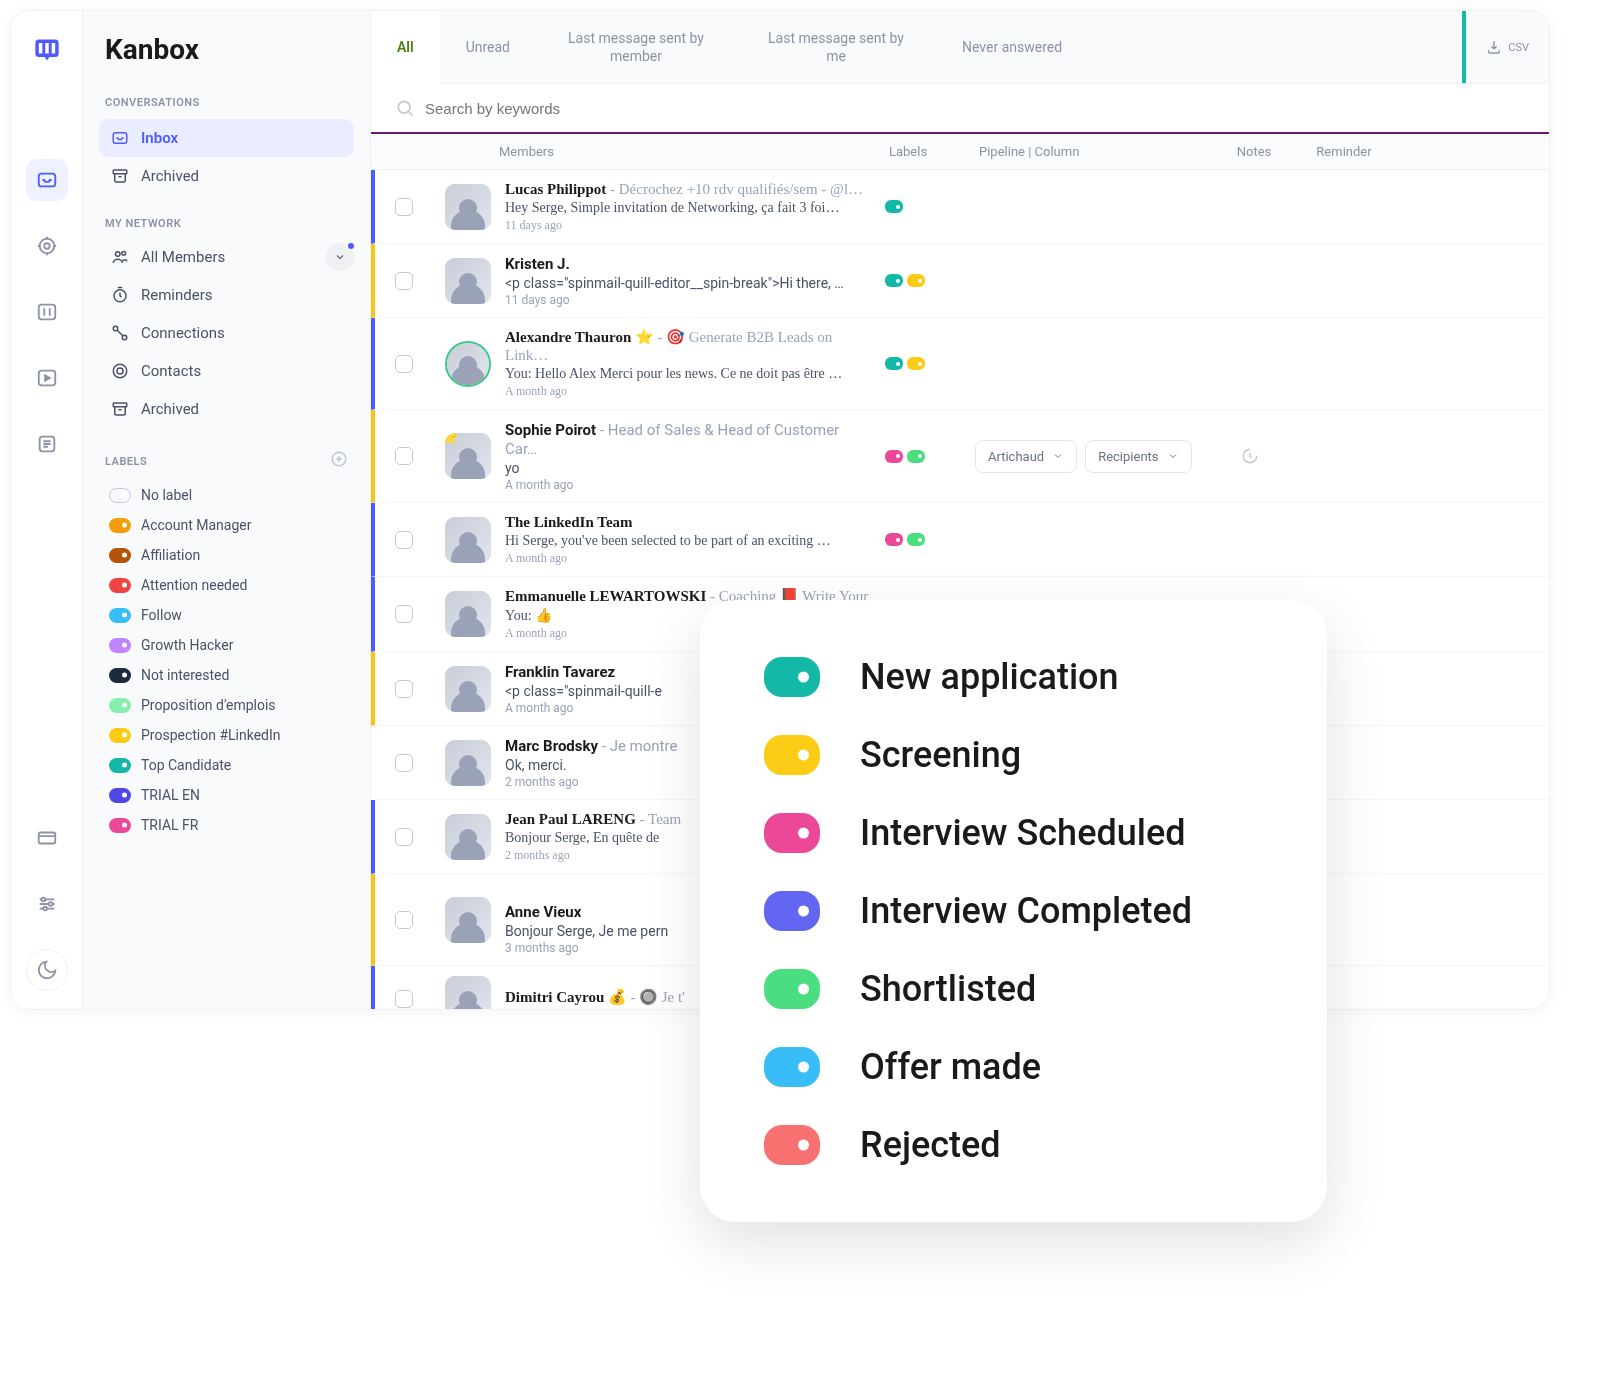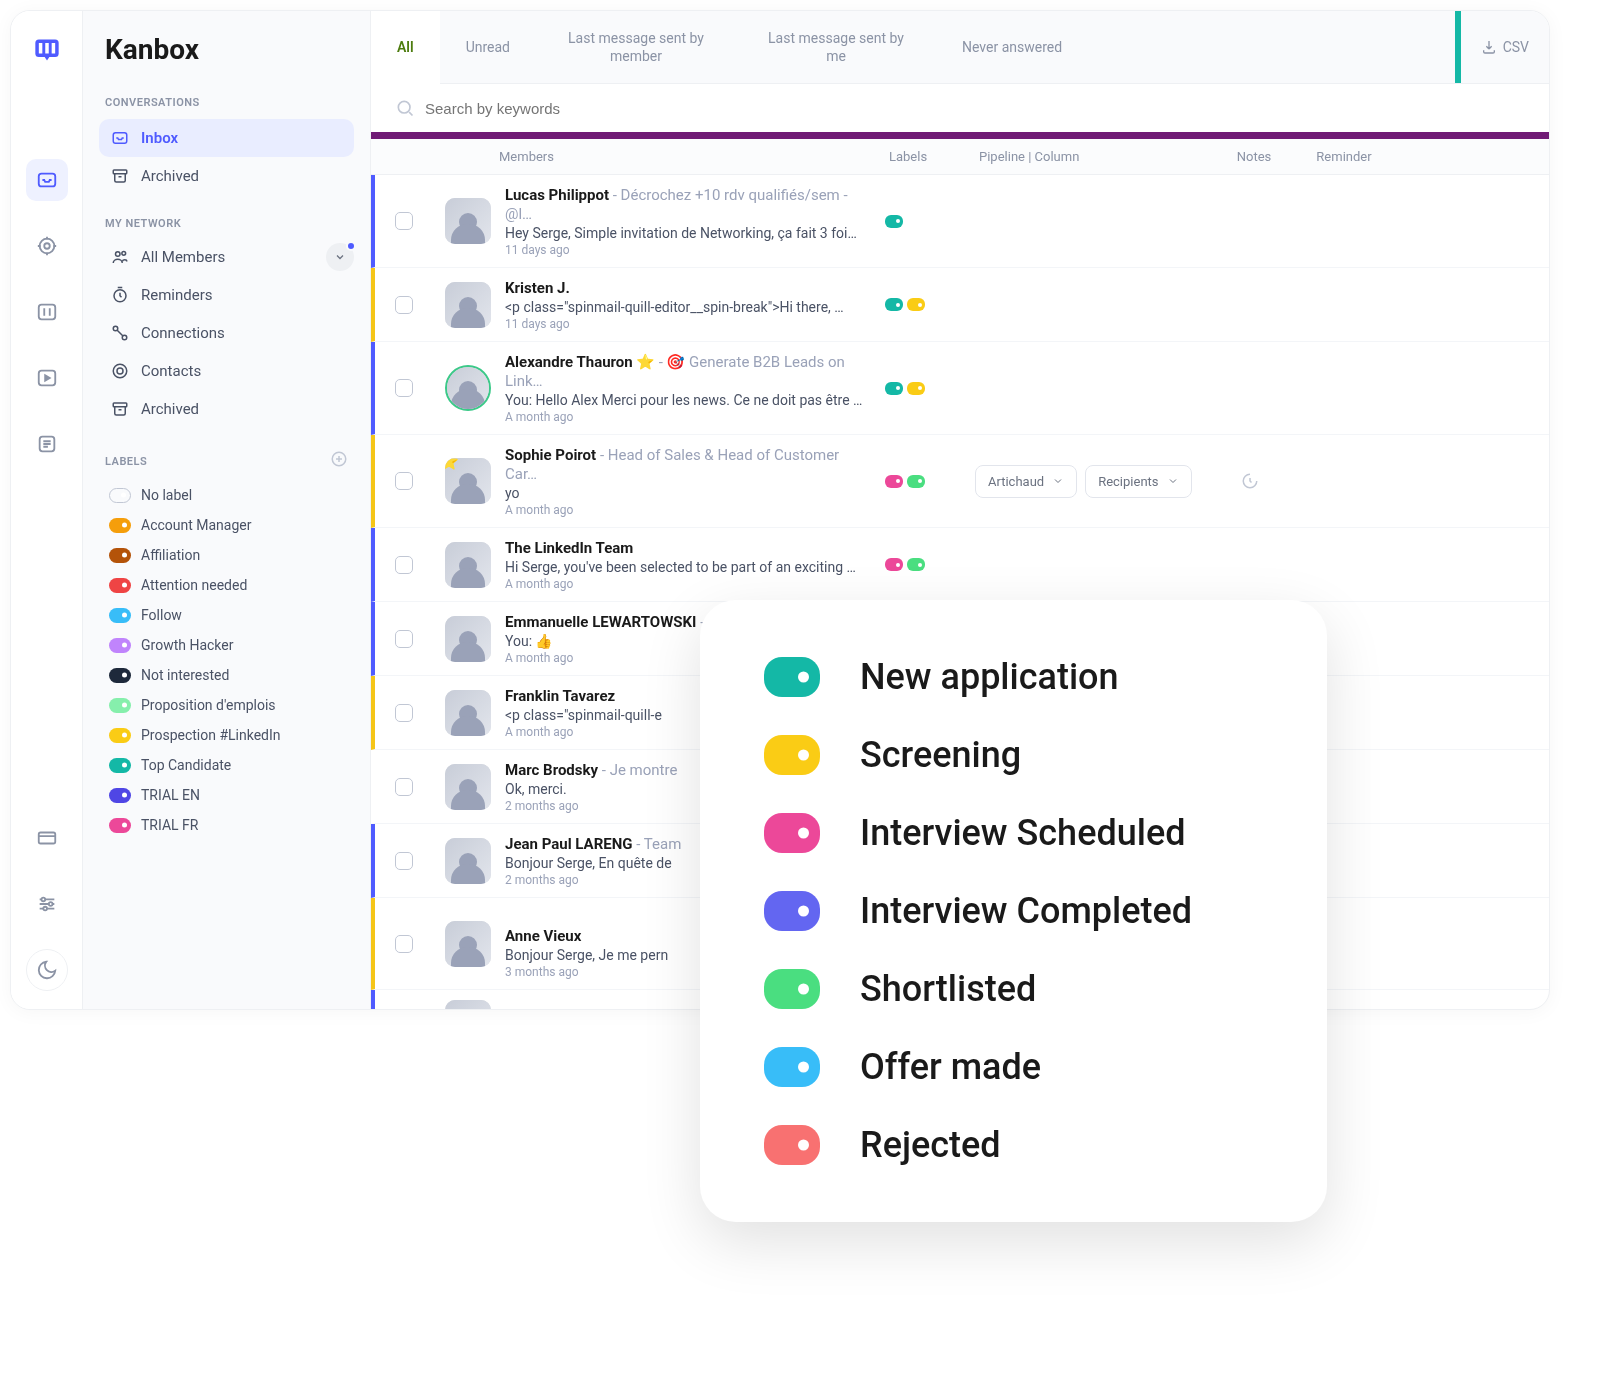"CSV" .csv-btn { border-left: 6px solid #14b8a6 -> 4px solid #14b8a6; font-size: 14px -> 11px }
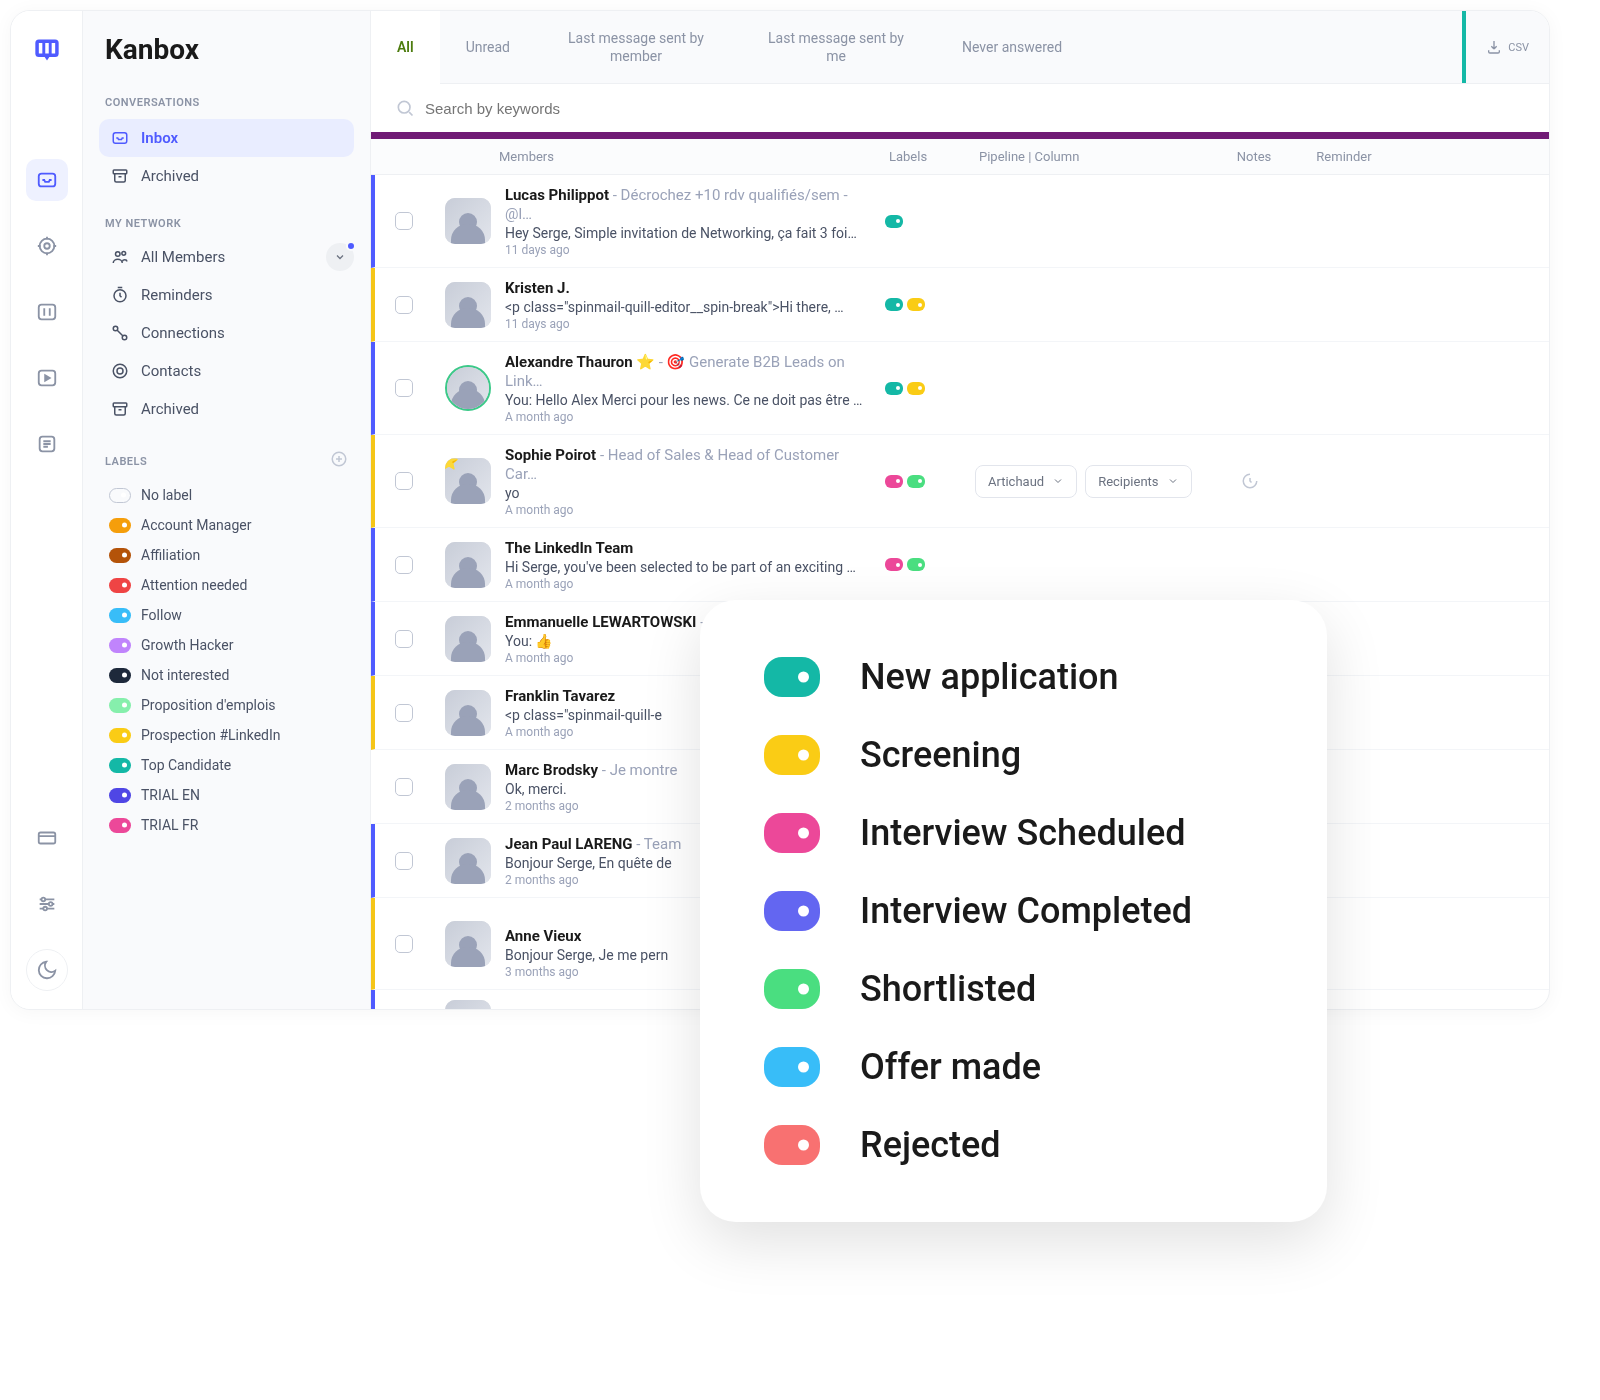"Search by keywords" .search-row { border-bottom: 7px solid #701a75 -> 2px solid #701a75 }
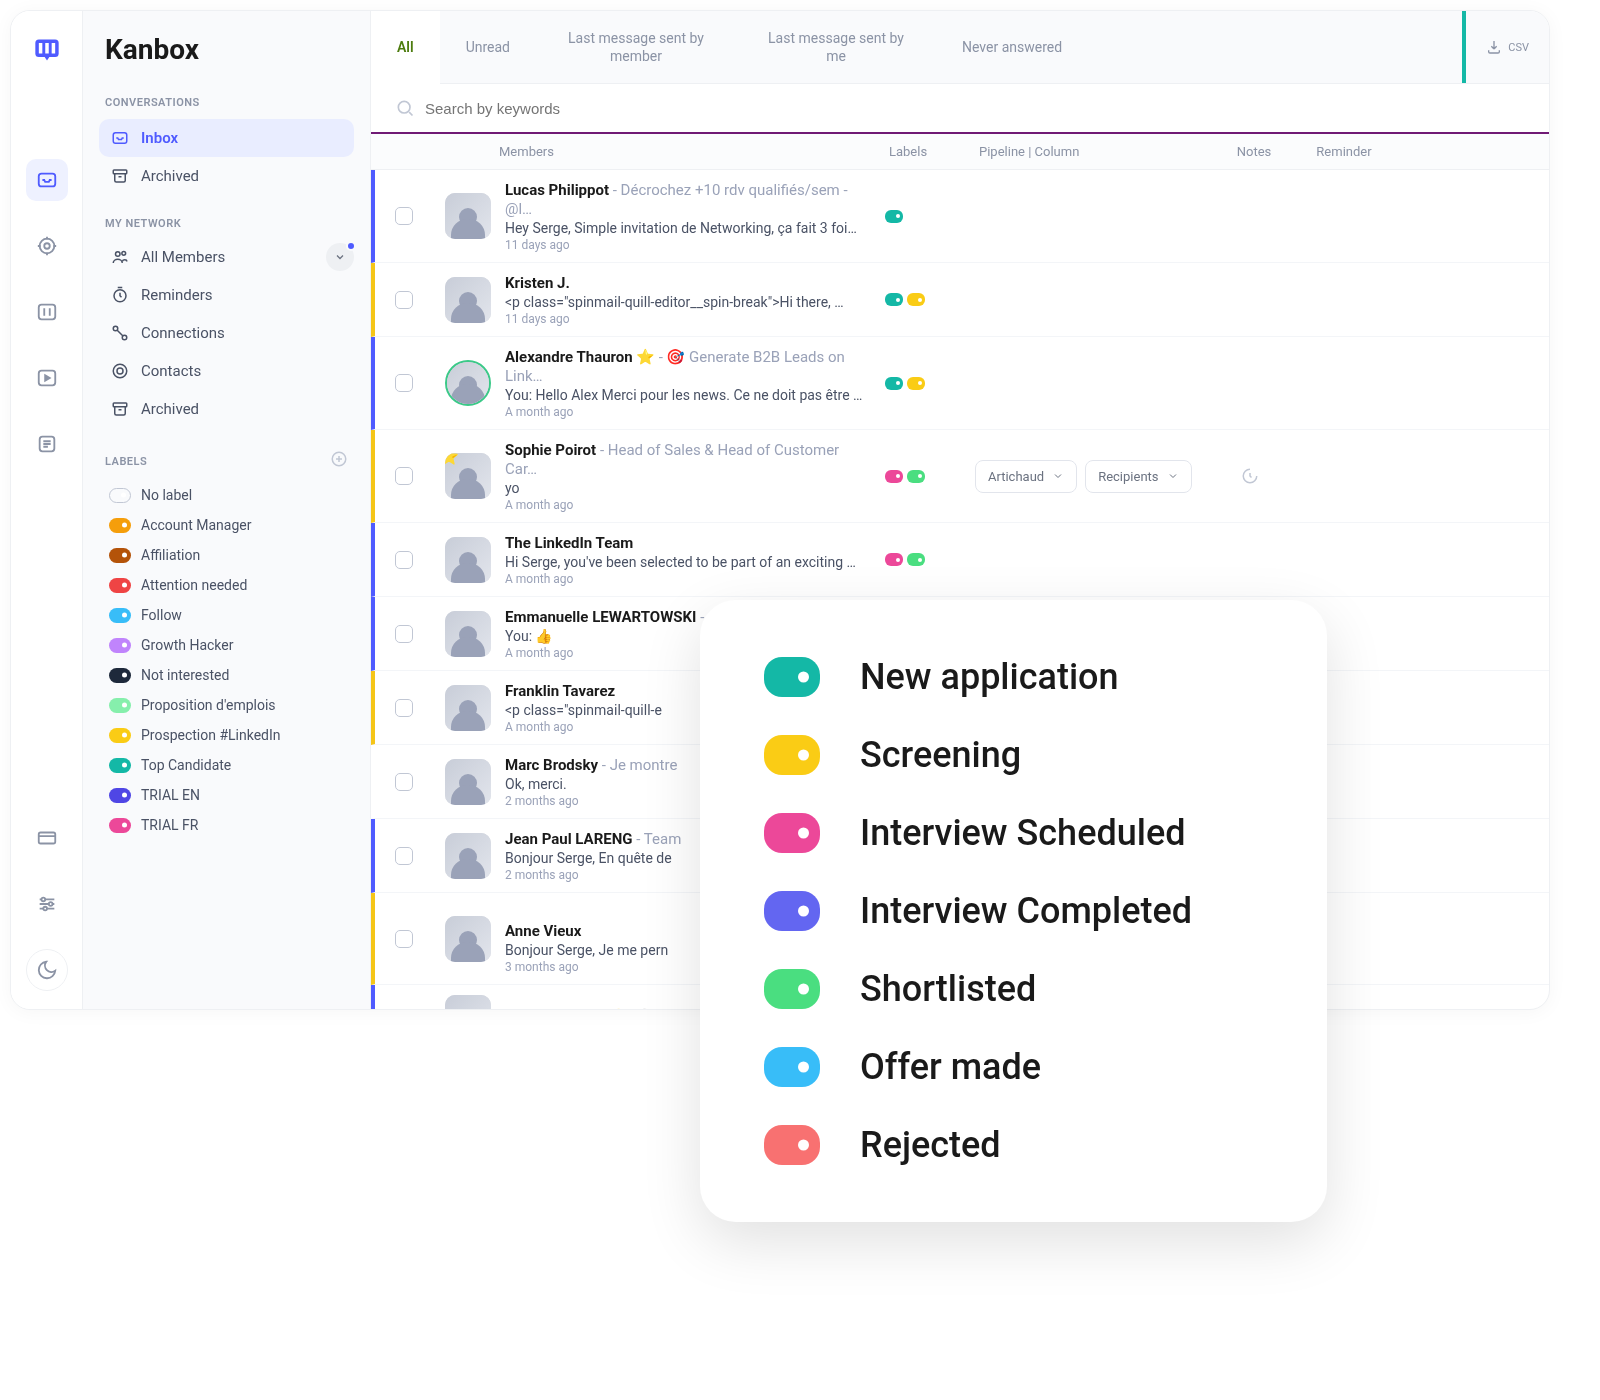"Lucas Philippot - Décrochez +10" .msg-row.blue { font-family: none -> Liberation Serif, serif }
